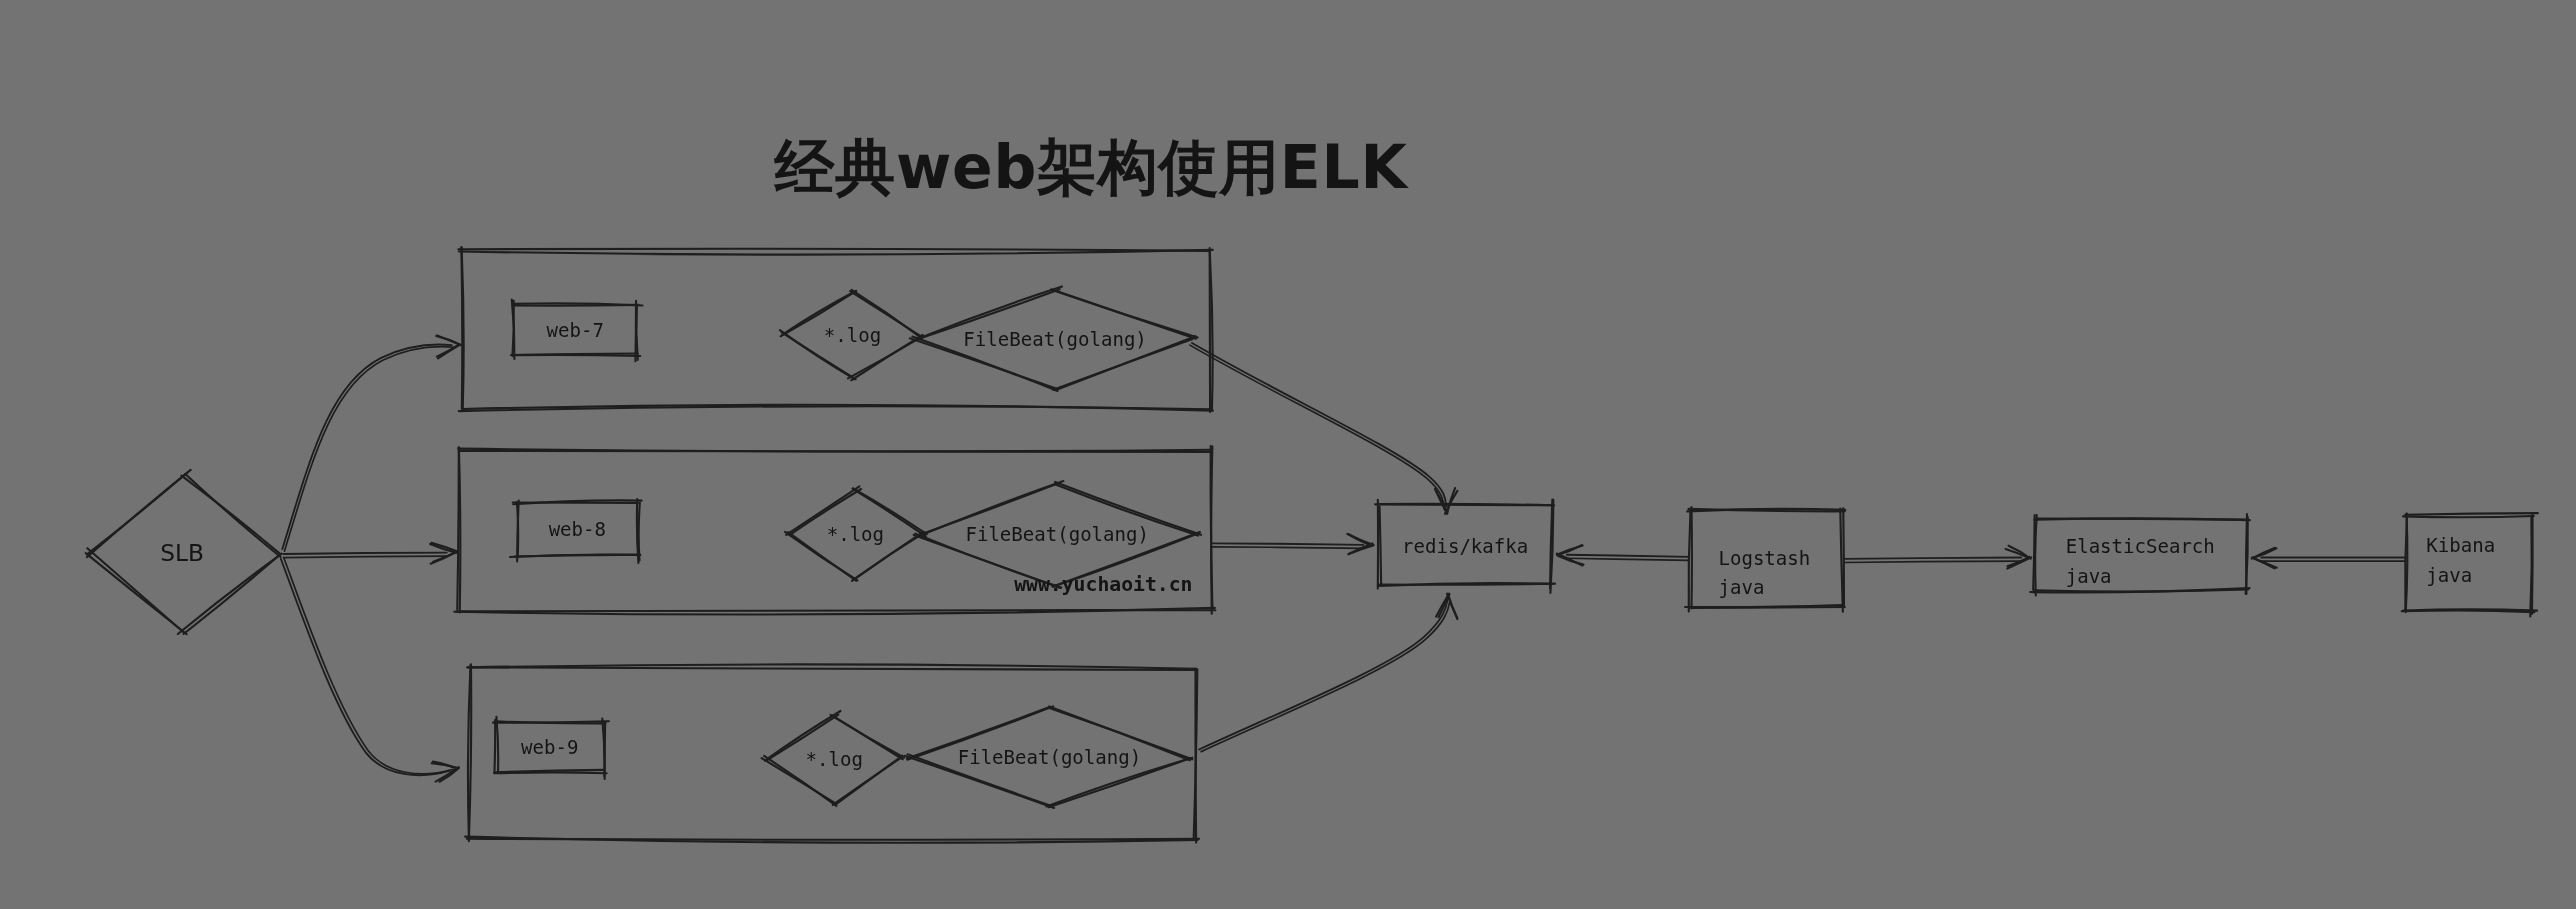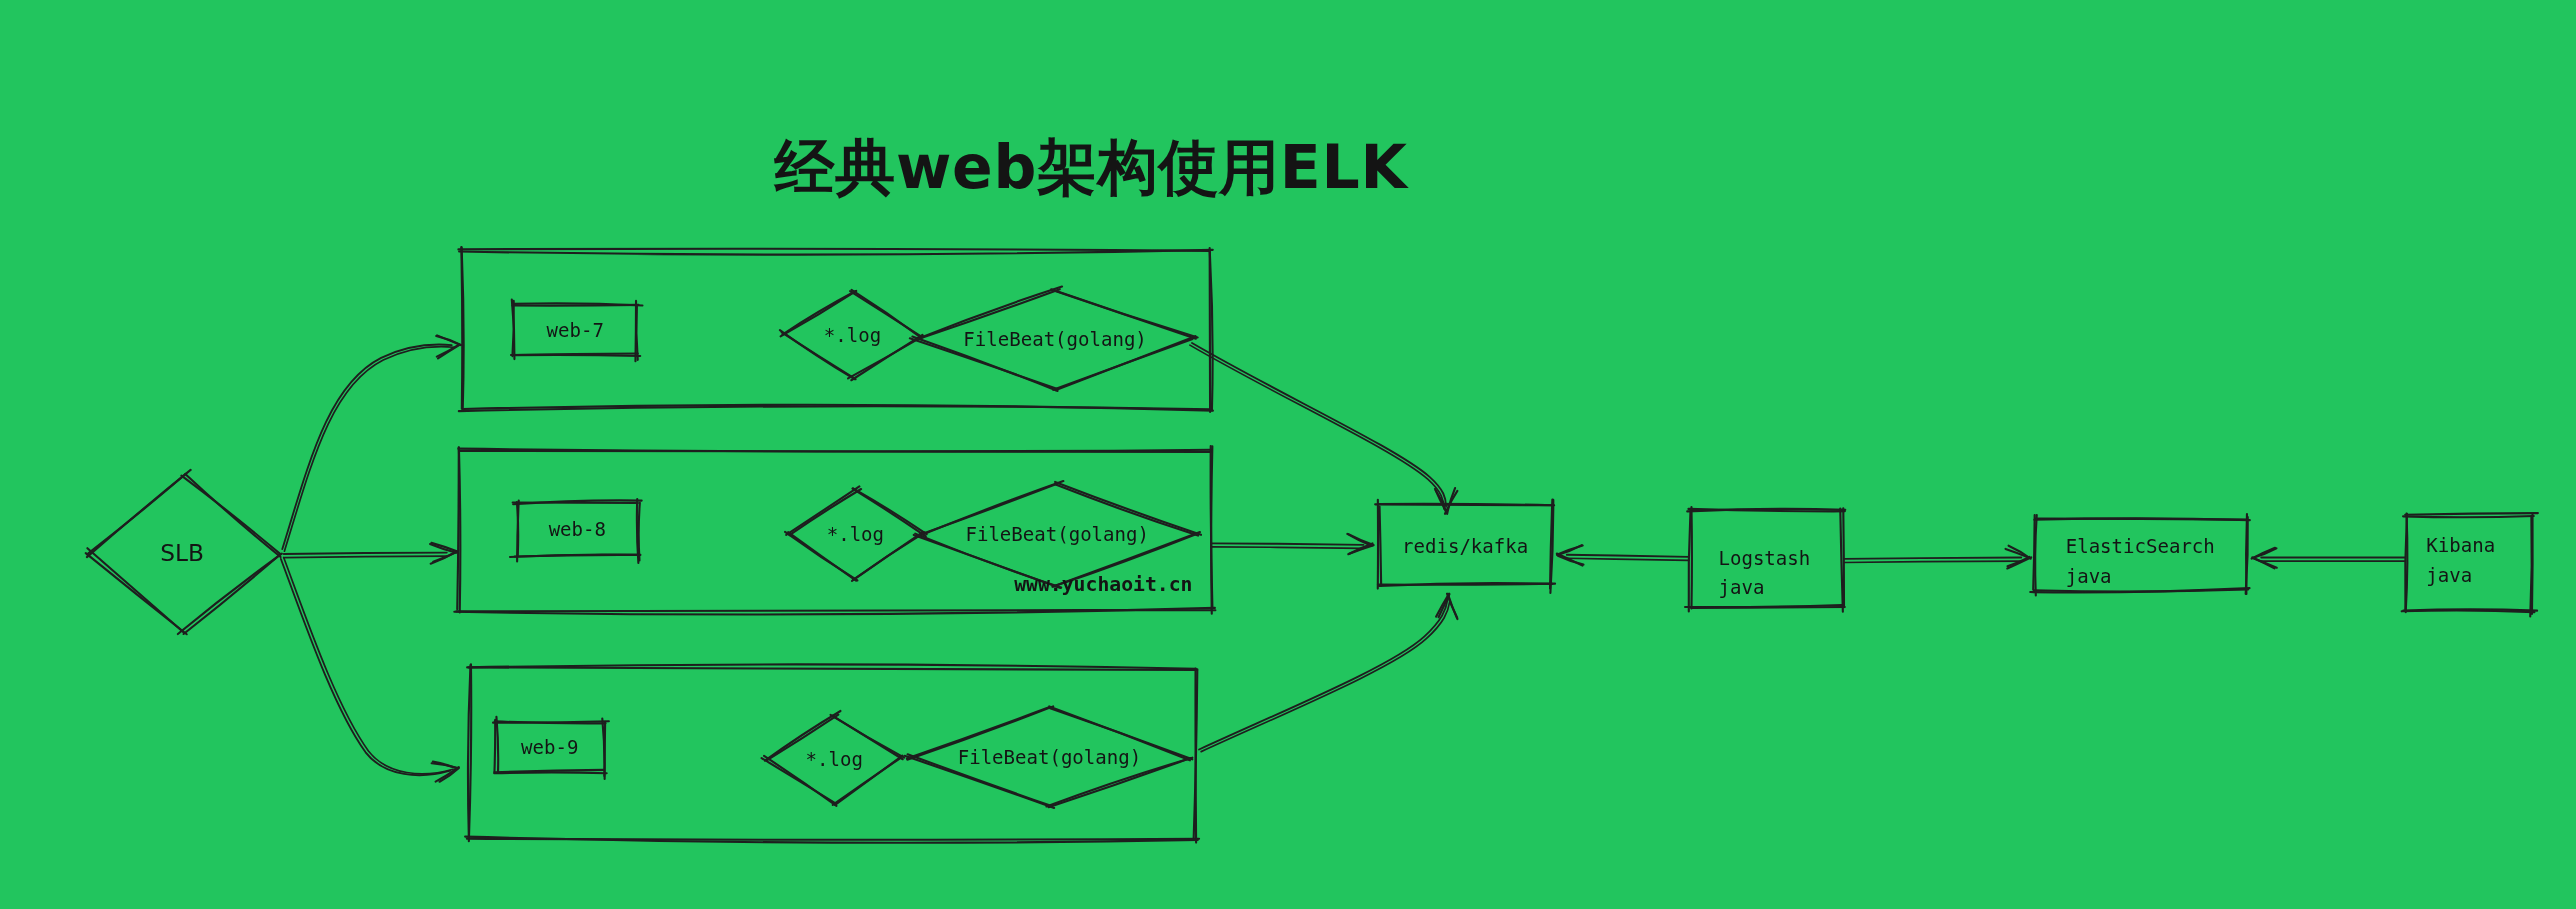"经典web架构使用ELK" .canvas { background: #22c55e -> #737373 }
